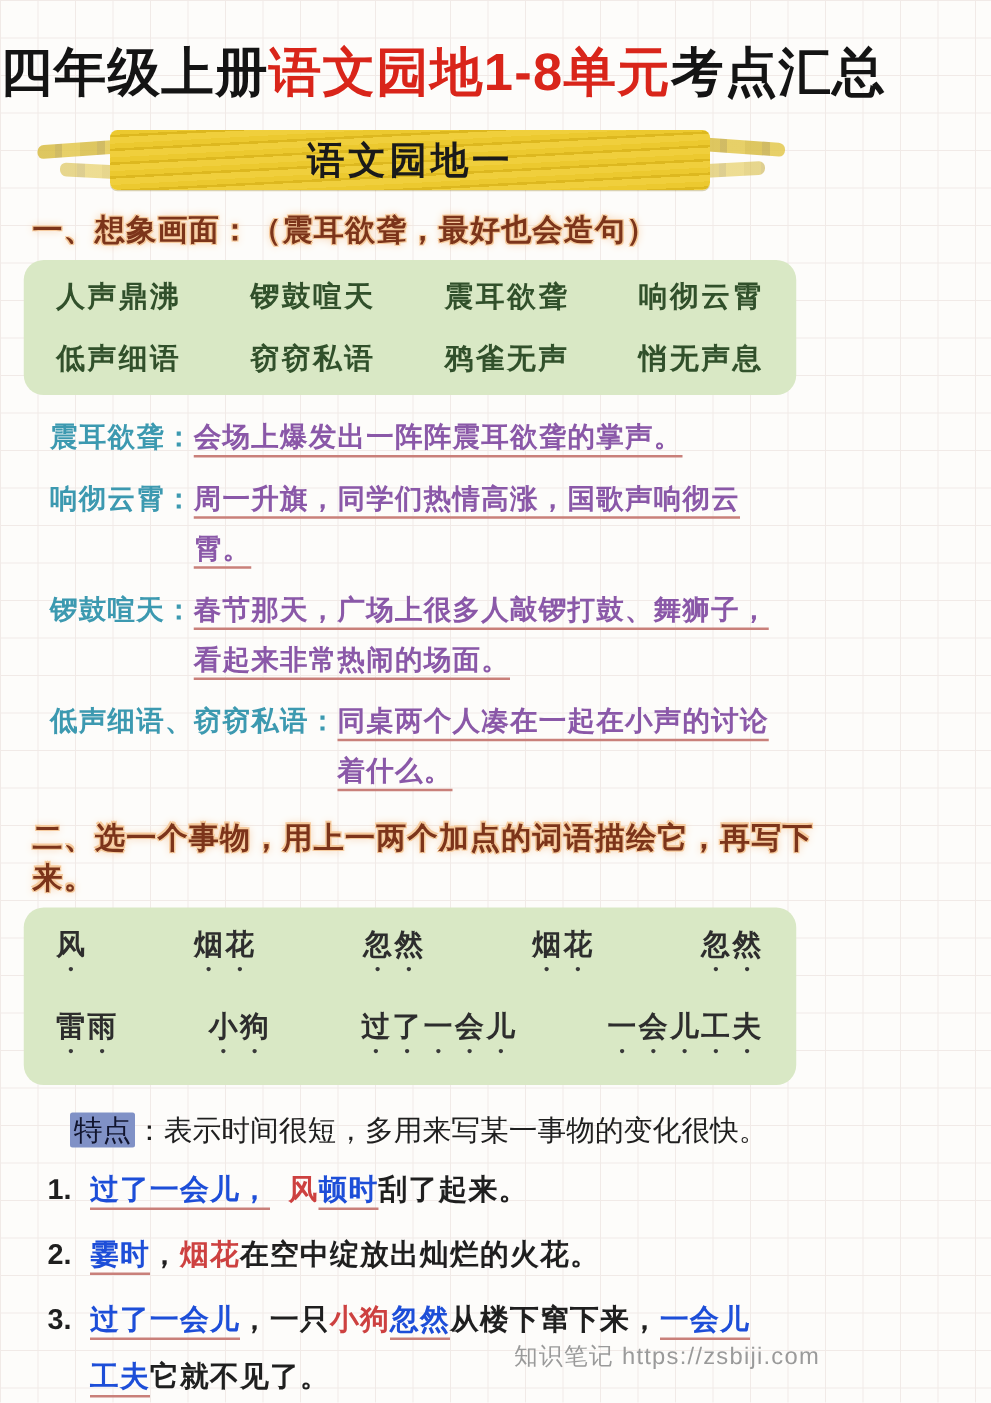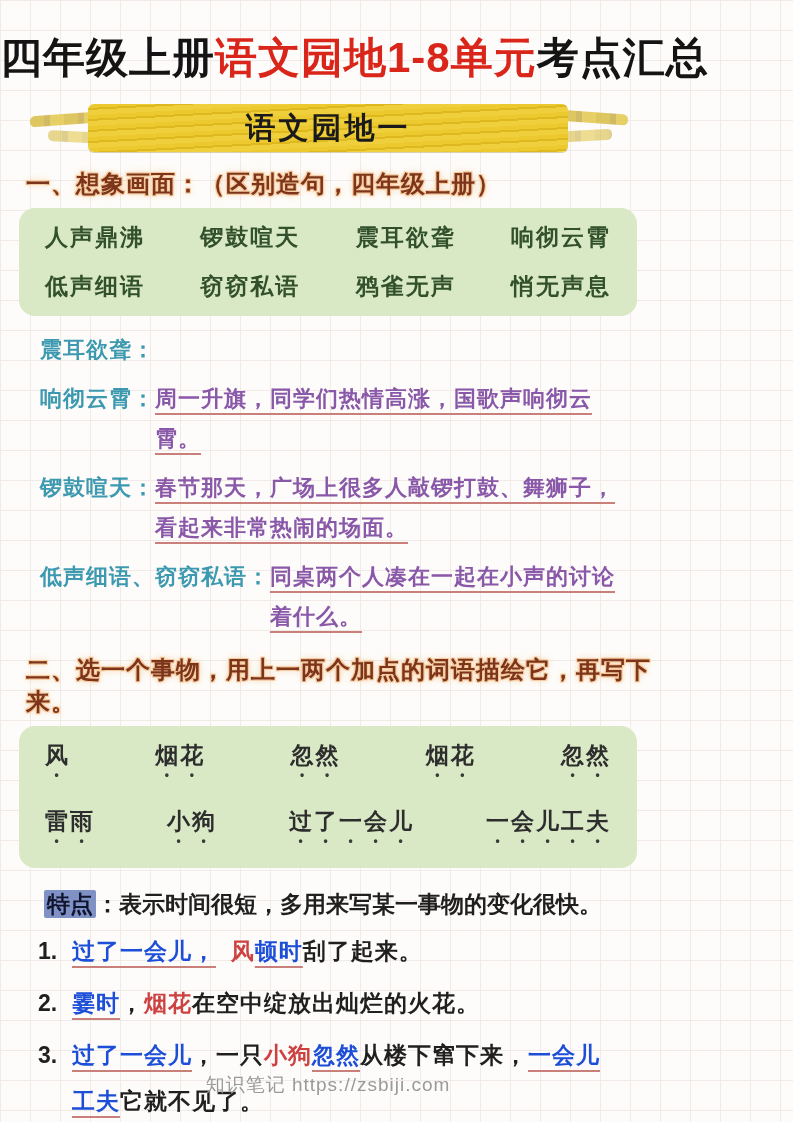"一、想象画面：（区别造句，四年级上册）" h2.sec-heading { text: 区别造句，四年级上册 -> 震耳欲聋，最好也会造句 }
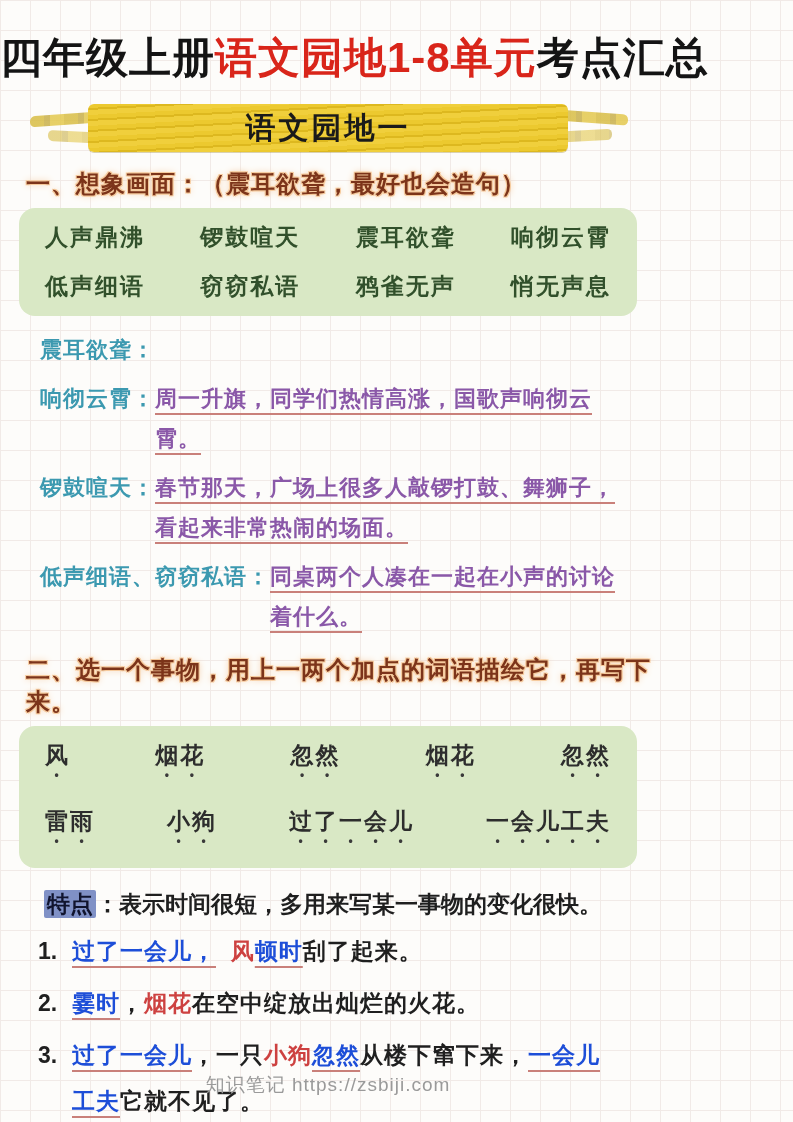"会场上爆发出一阵阵震耳欲聋的掌声。" span.def-sentence { html: none -> <span>会场上爆发出一阵阵震耳欲聋的掌声。</span> }
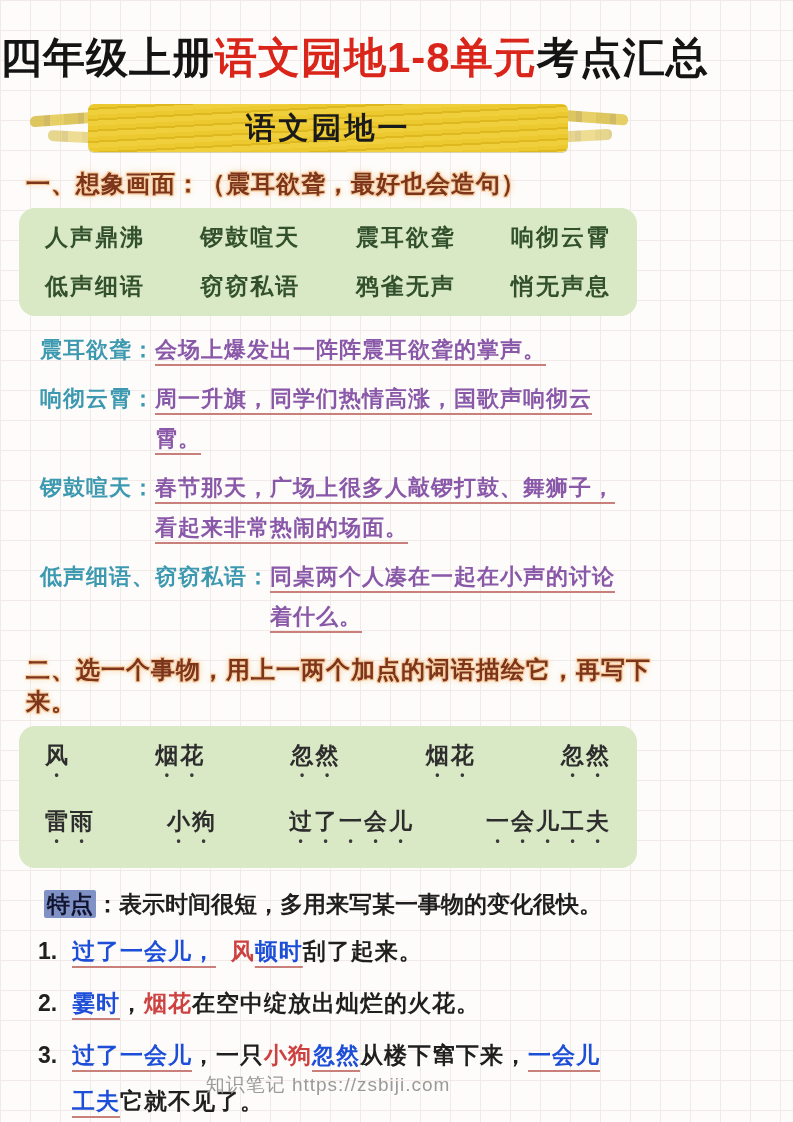"特点：表示时间很短，多用来写某一事物的变化很快。" .feature-line { font-weight: bold -> normal; margin: 16px 0 4px 44px -> 16px 0 4px 56px }
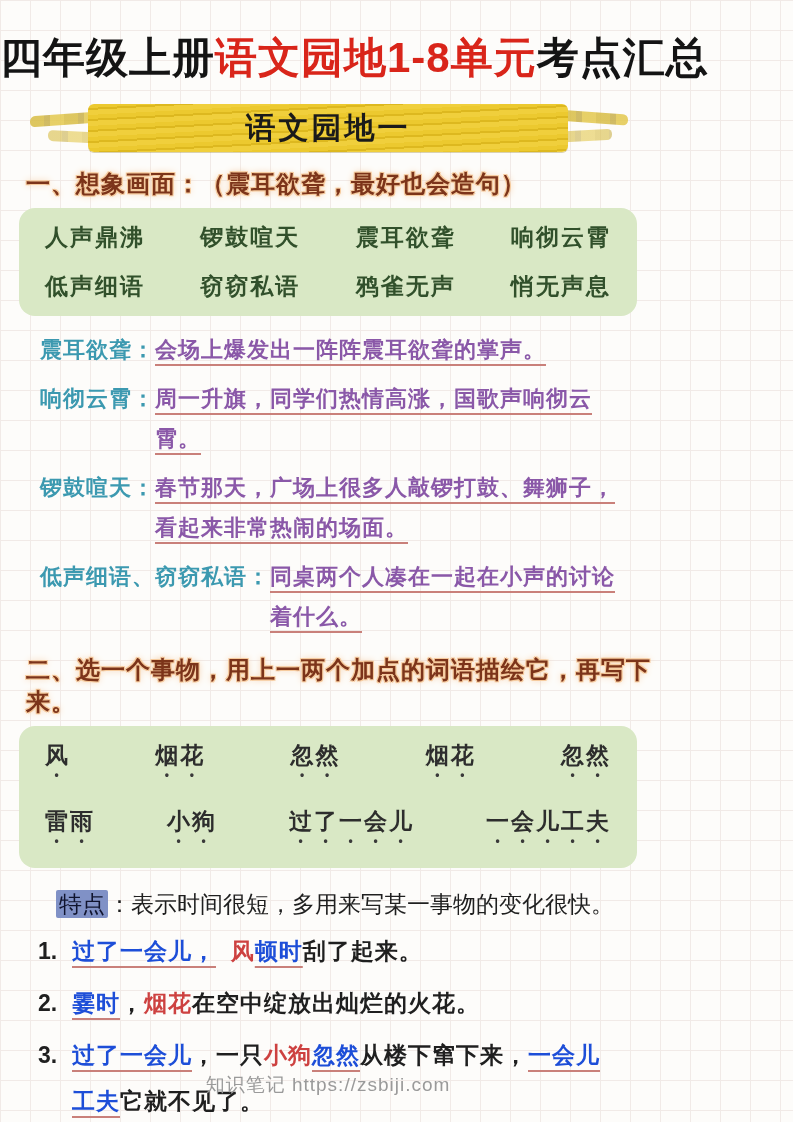"知识笔记 https://zsbiji.com" .footer { text-align: center -> right }
